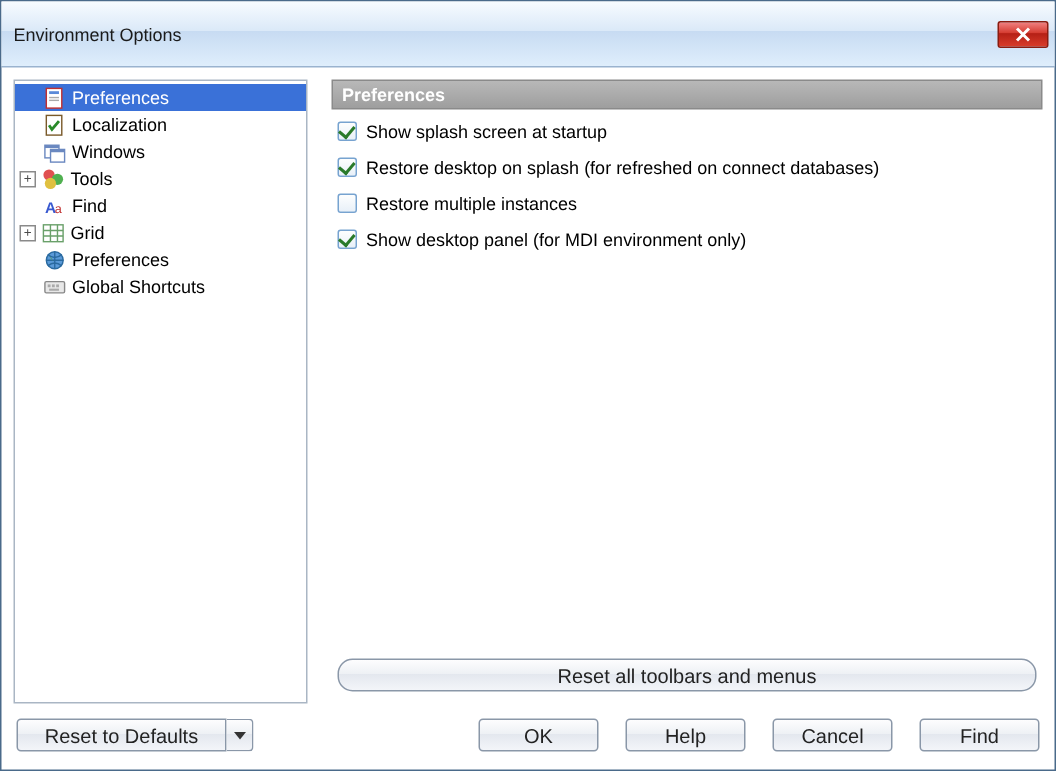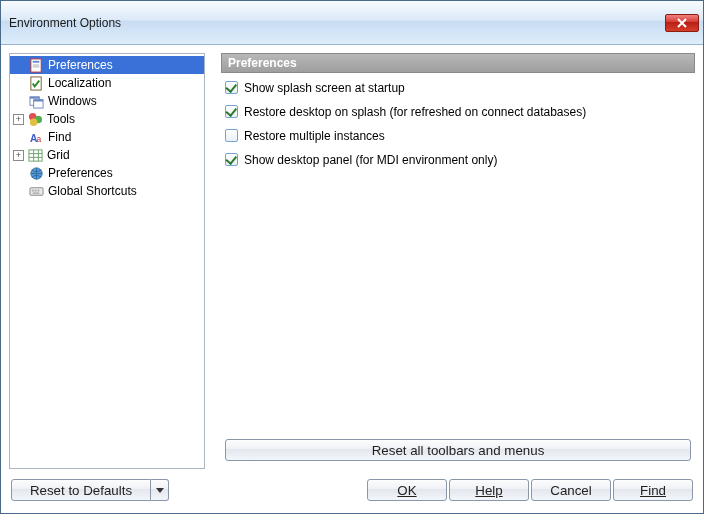"Reset all toolbars and menus" .resetbar .wbtn { border-radius: none -> 10px }
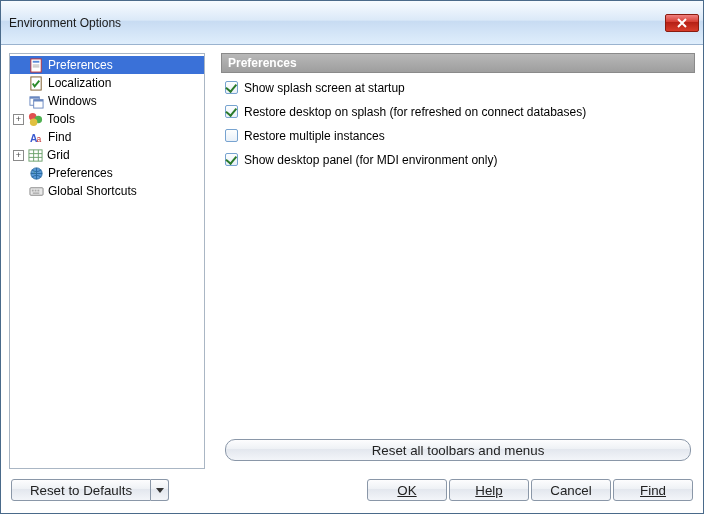"Reset to Defaults" .footer { gap: 2px -> 18px }
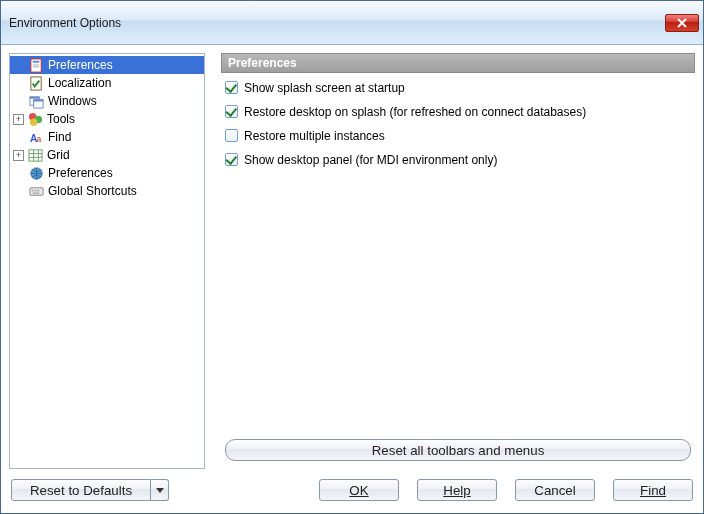"OK" .footer .wbtn.std .ul { text-decoration: underline -> none }
